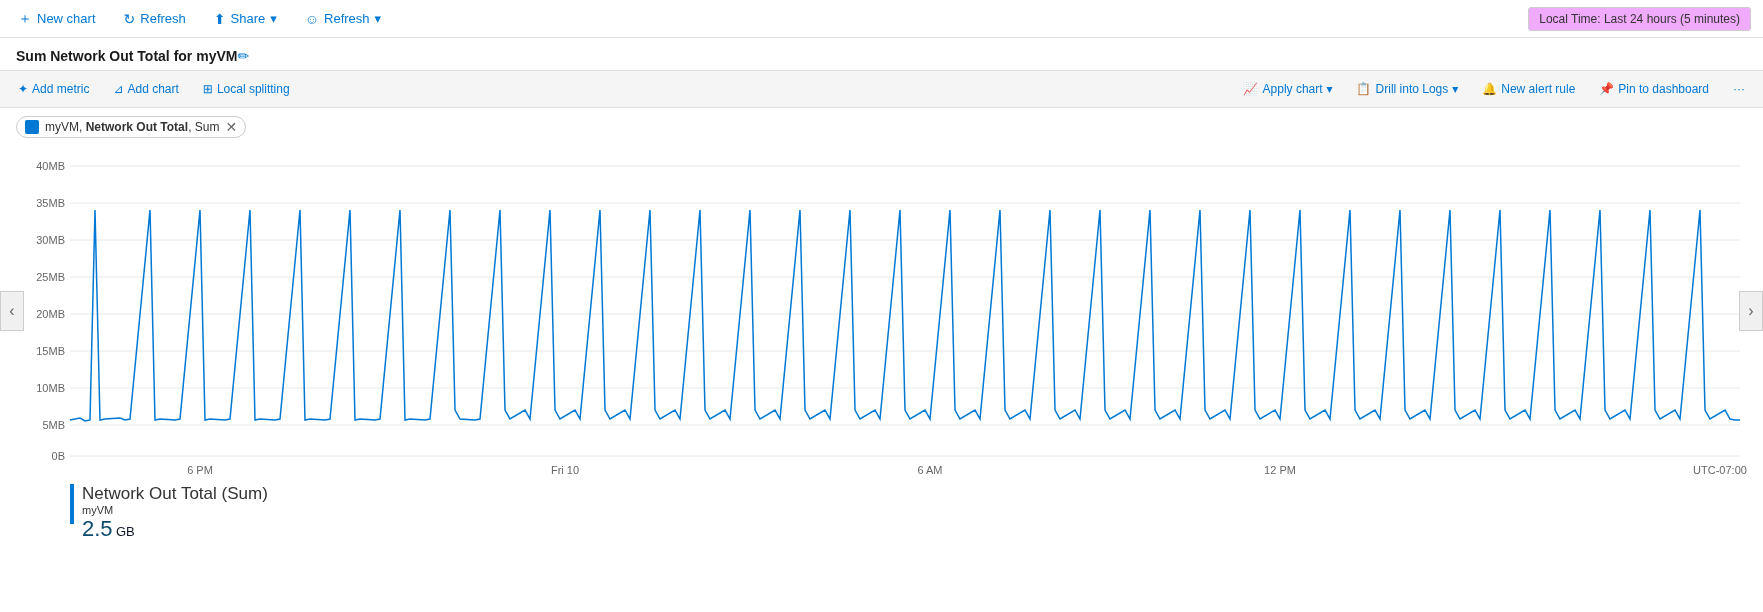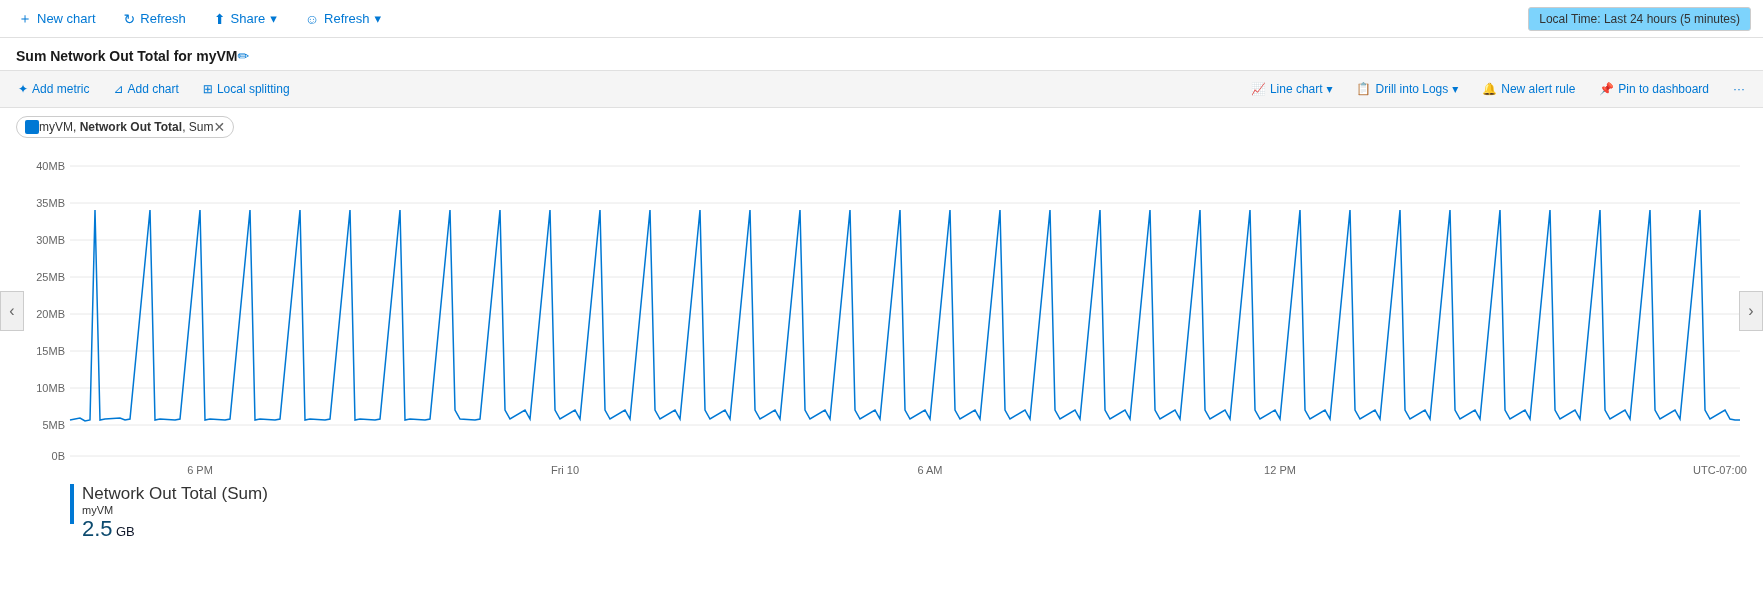"Local Time: Last 24 hours" .time-range-btn { background: #7dd3fc -> #f0abfc }
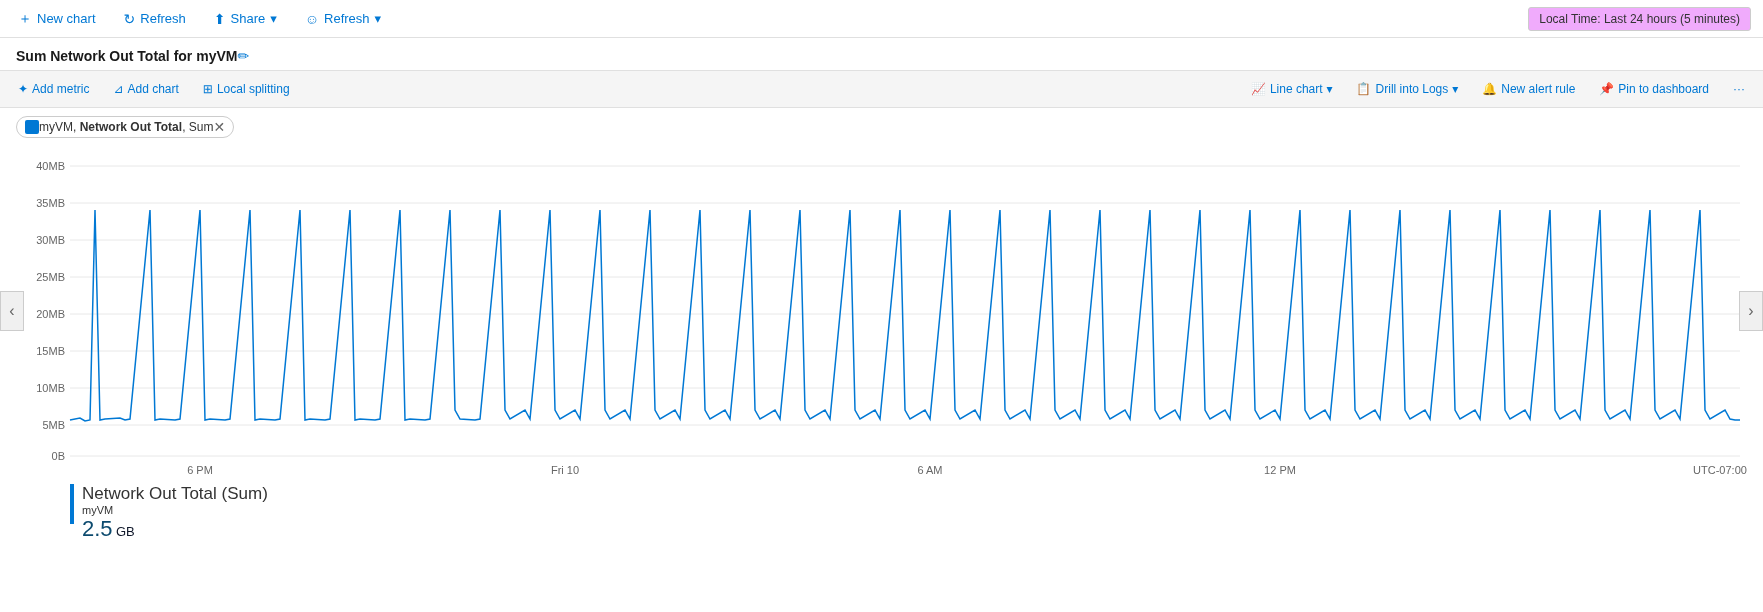"Line chart" span { text: Line -> Apply }
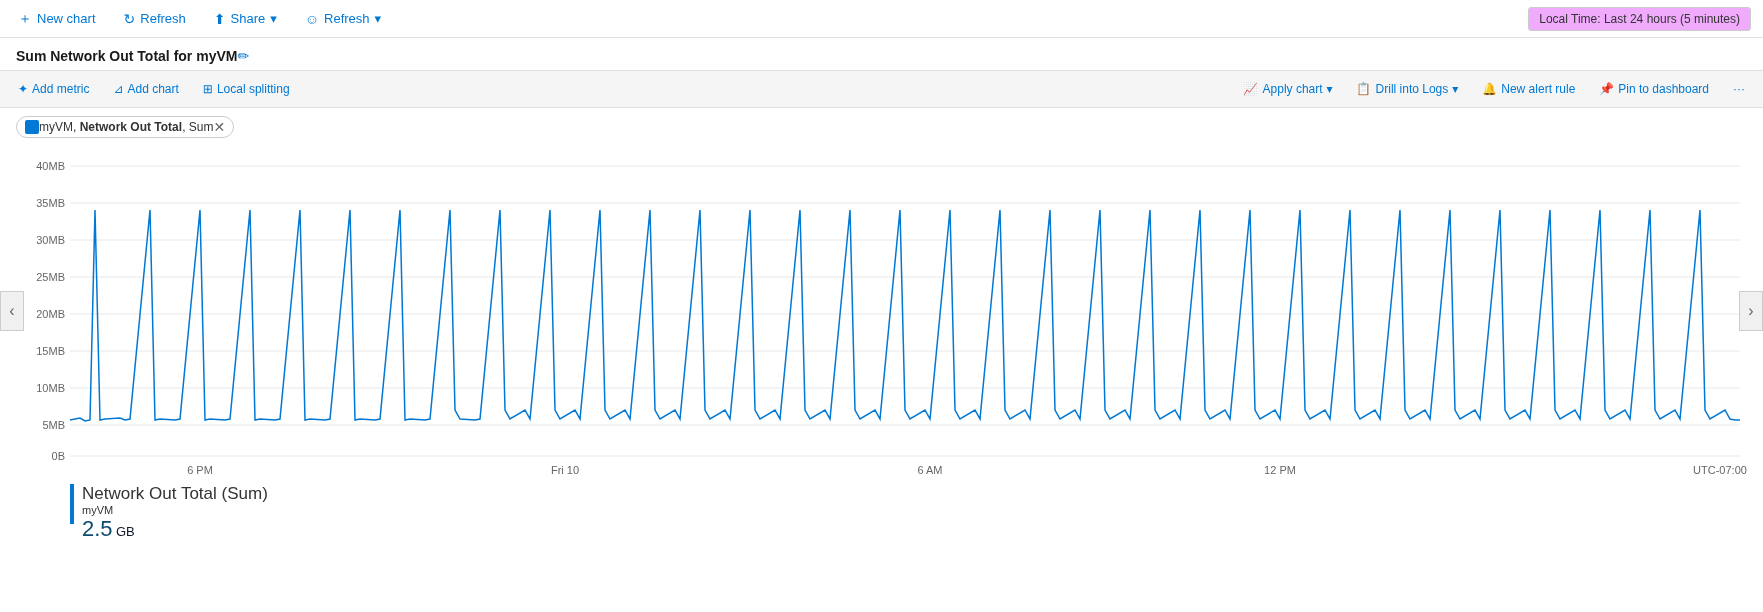"myVM, Network Out Total, Sum" .metric-tag { gap: none -> 6px }
